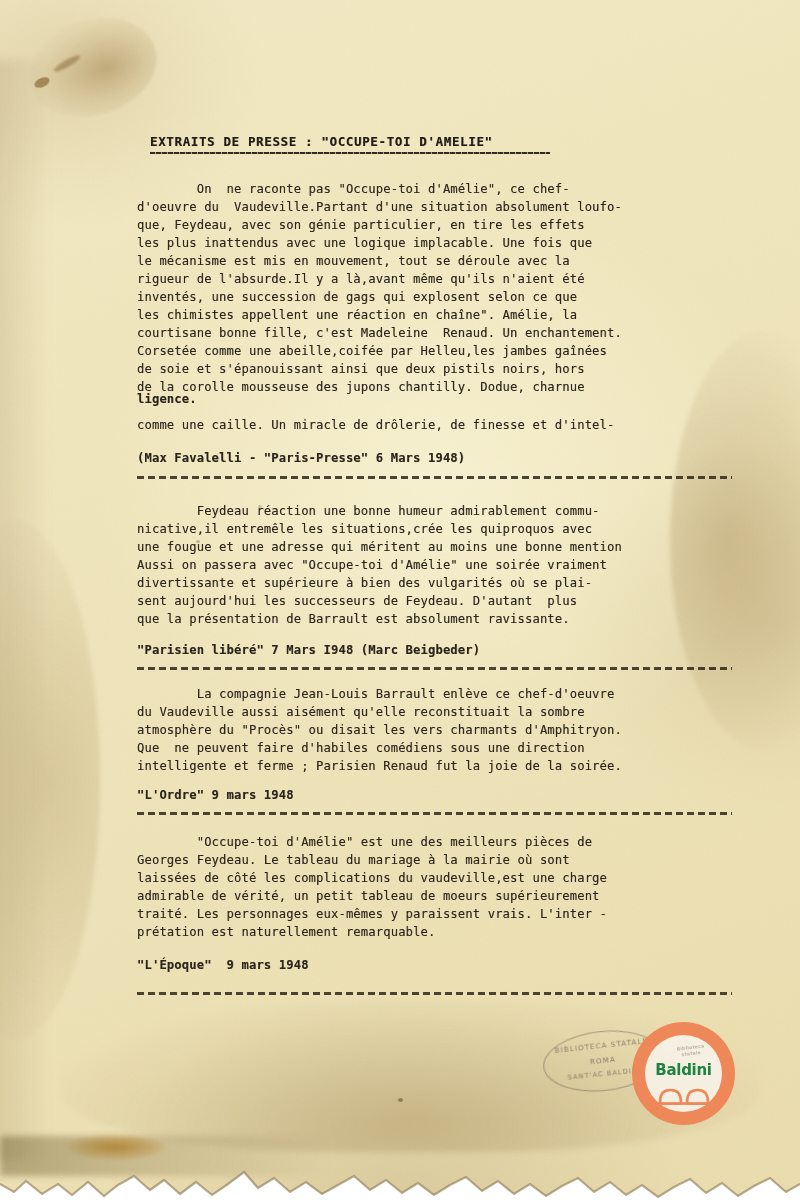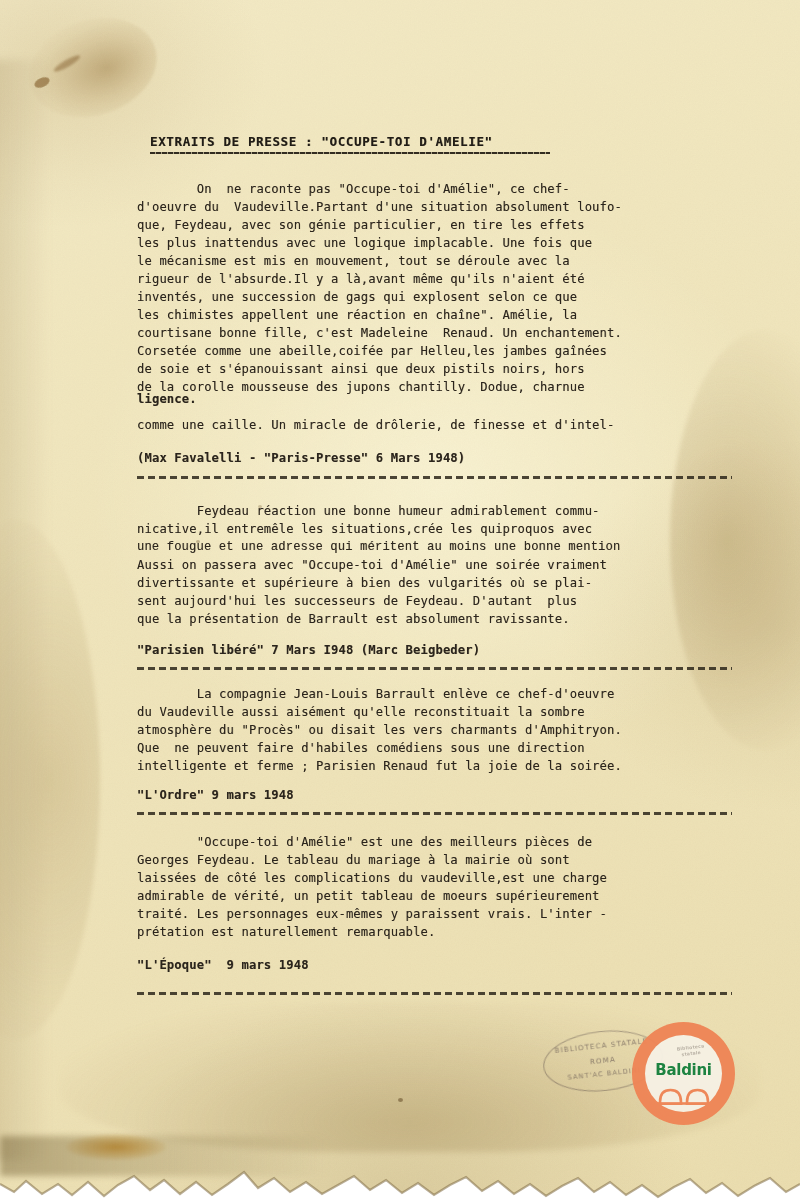"une fougue et une adresse" div.tx { font-family: Liberation Mono, monospace -> none }
